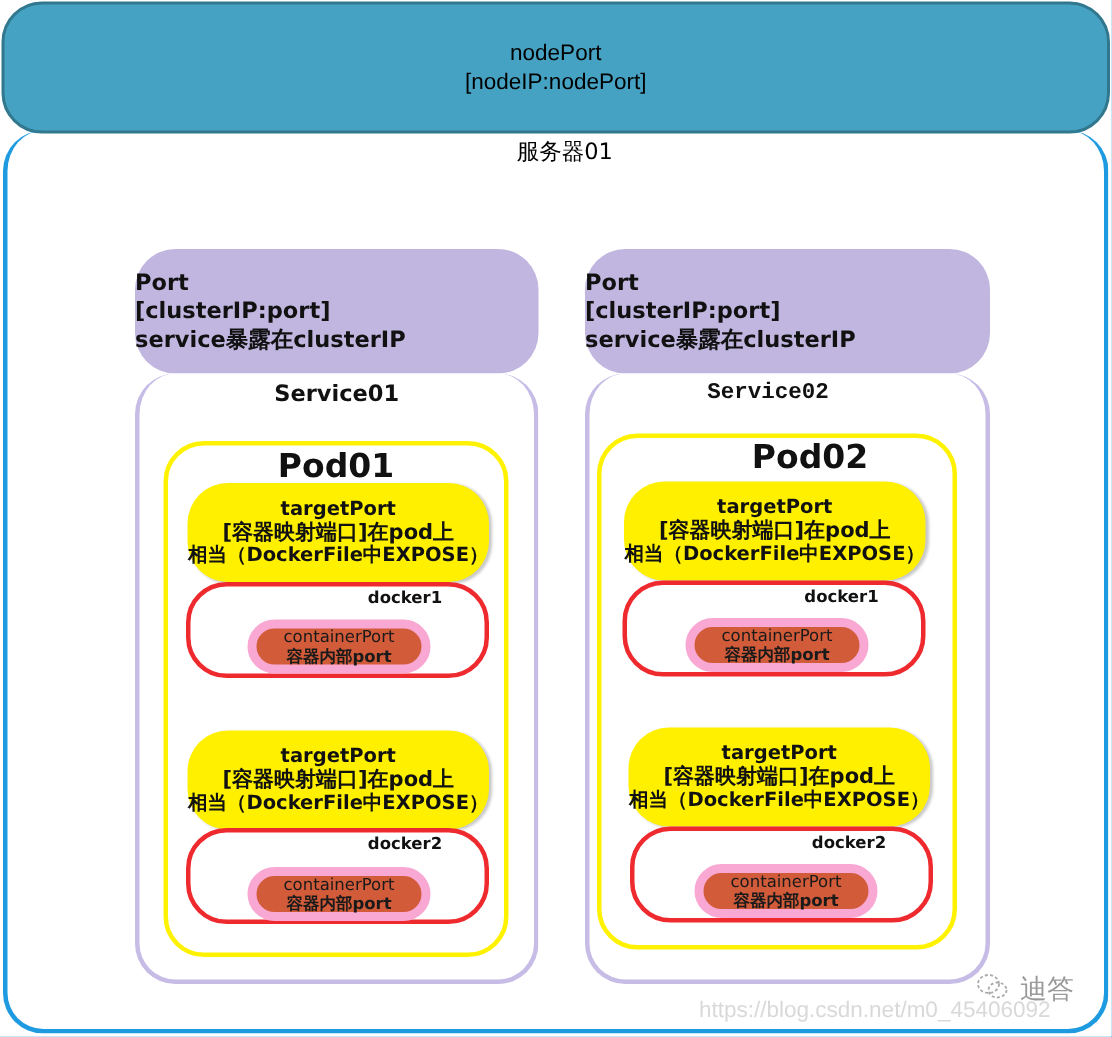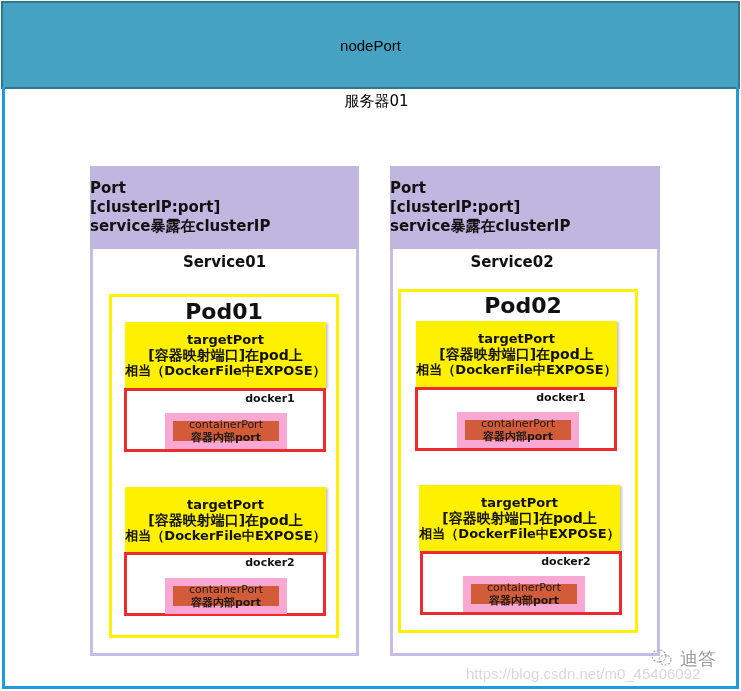"nodePort" .abs { border-radius: none -> 27px }
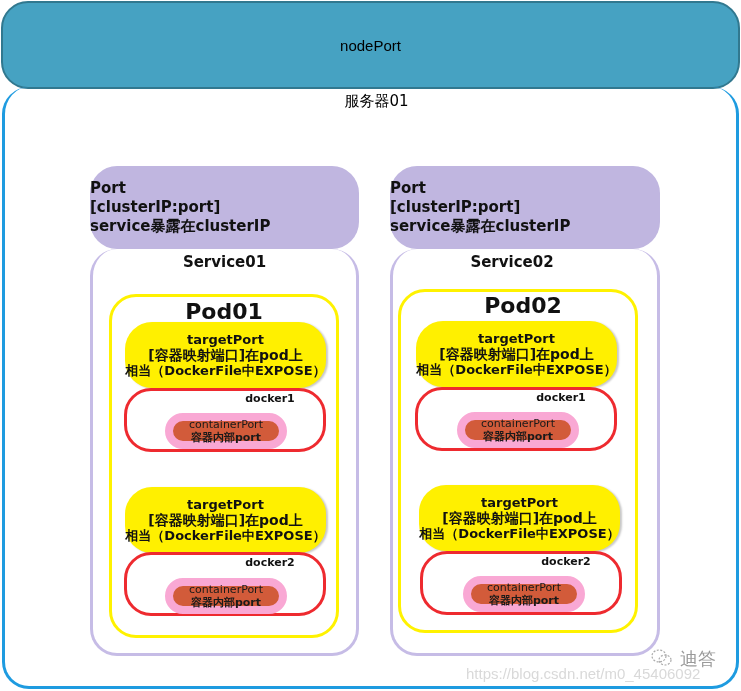"[nodeIP:nodePort]" div { html: none -> <div>[nodeIP:nodePort]</div> }
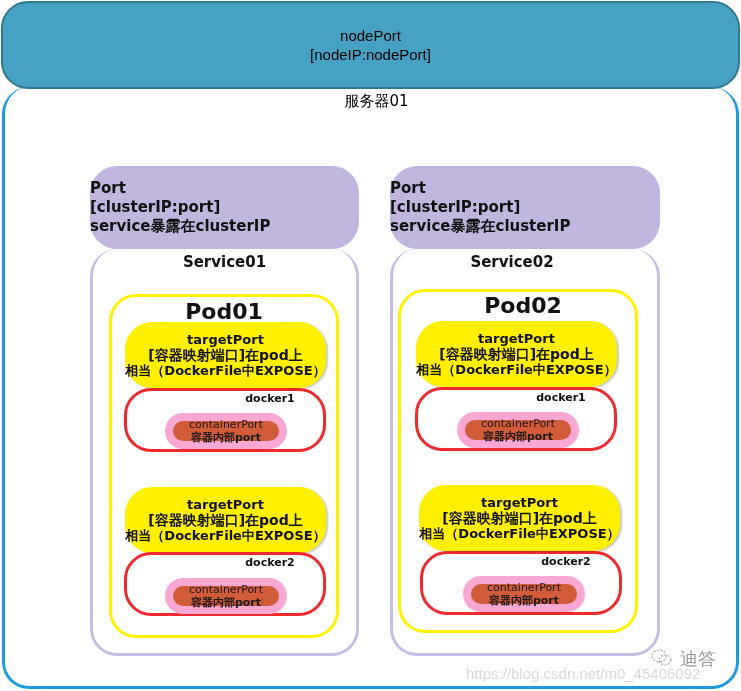"Service02" div.abs { font-family: none -> Liberation Mono, monospace }
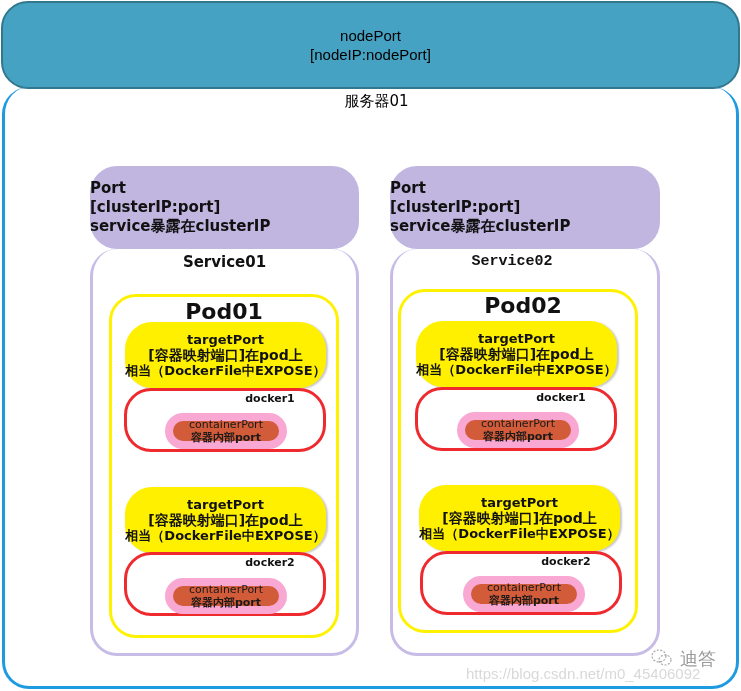"Pod02" div.abs { left: 391px -> 408px }
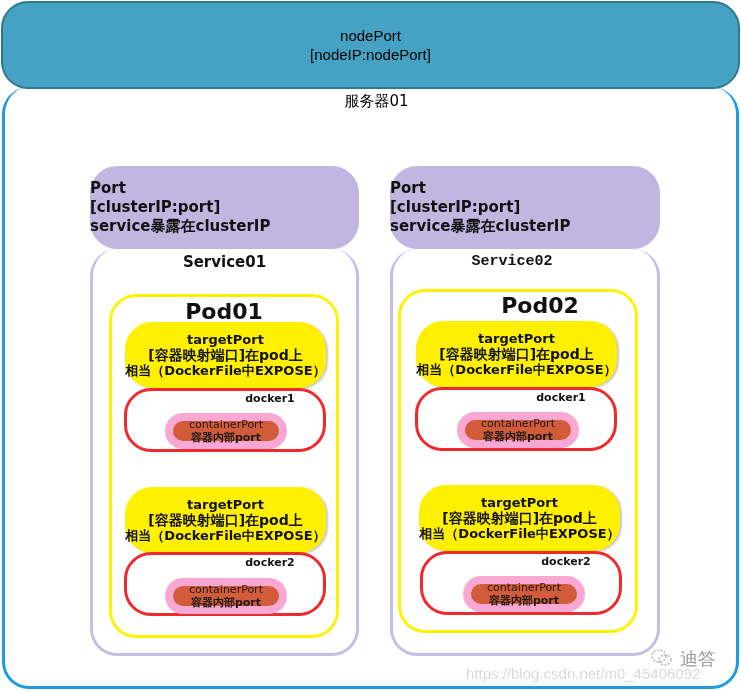"containerPort" .cp { border: 8px solid #f9a8d4 -> 6px solid #f9a8d4 }
